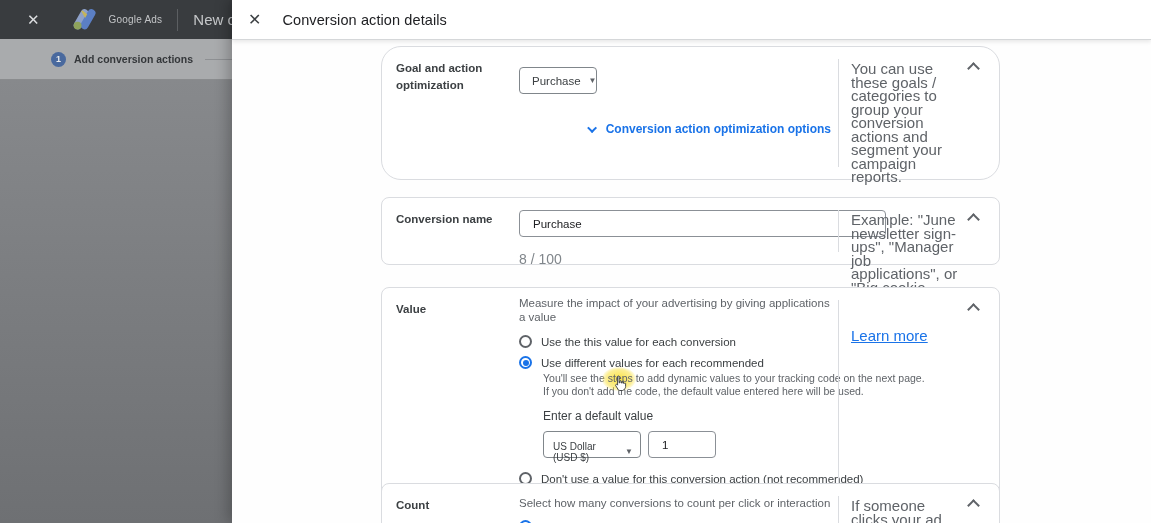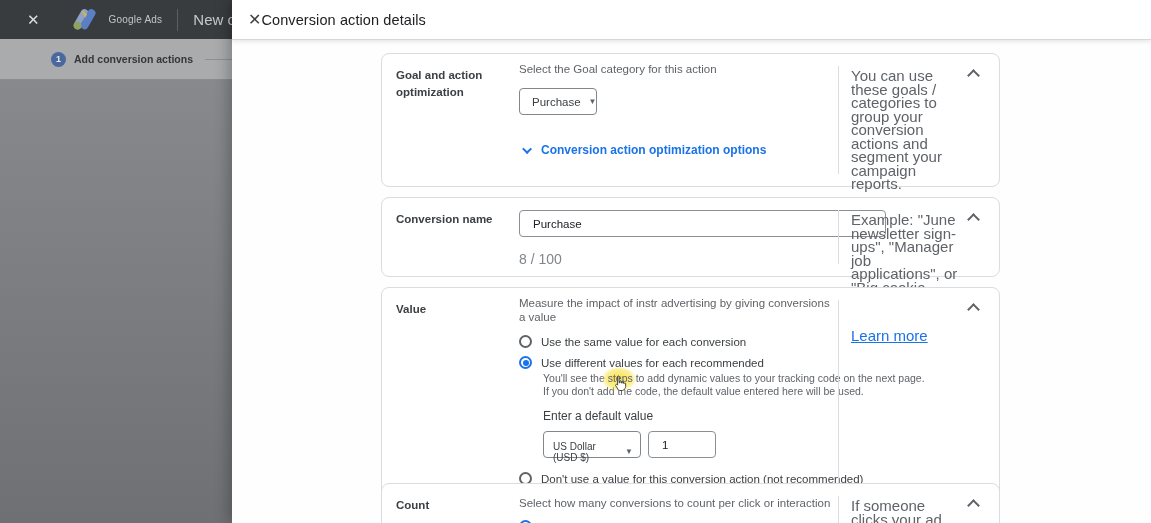"Conversion action details" .ov-title { margin-left: none -> 21px }
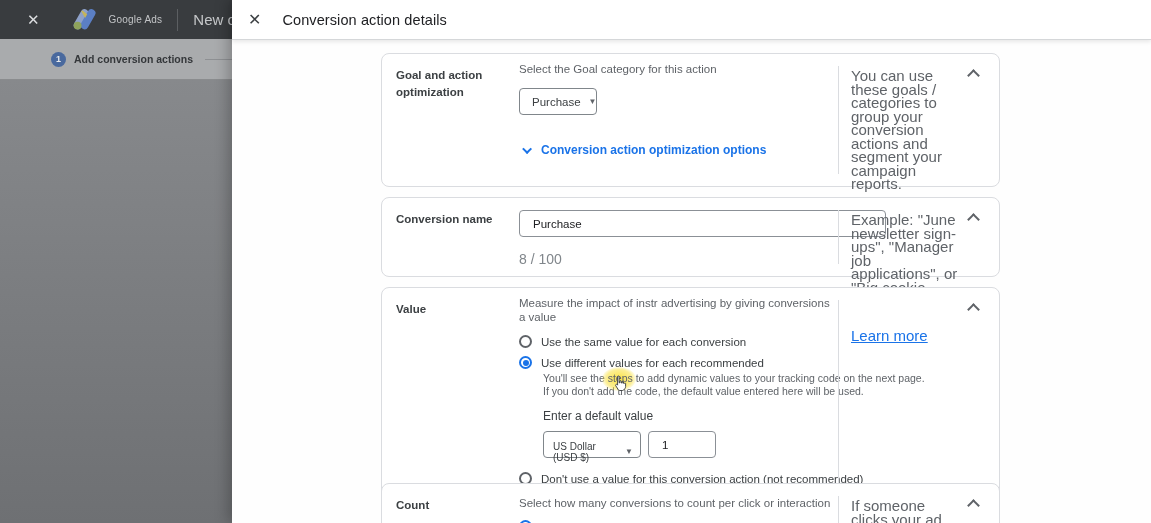"Goal and action optimization" .card-goal { border-radius: none -> 20px; top: 53px -> 46px }
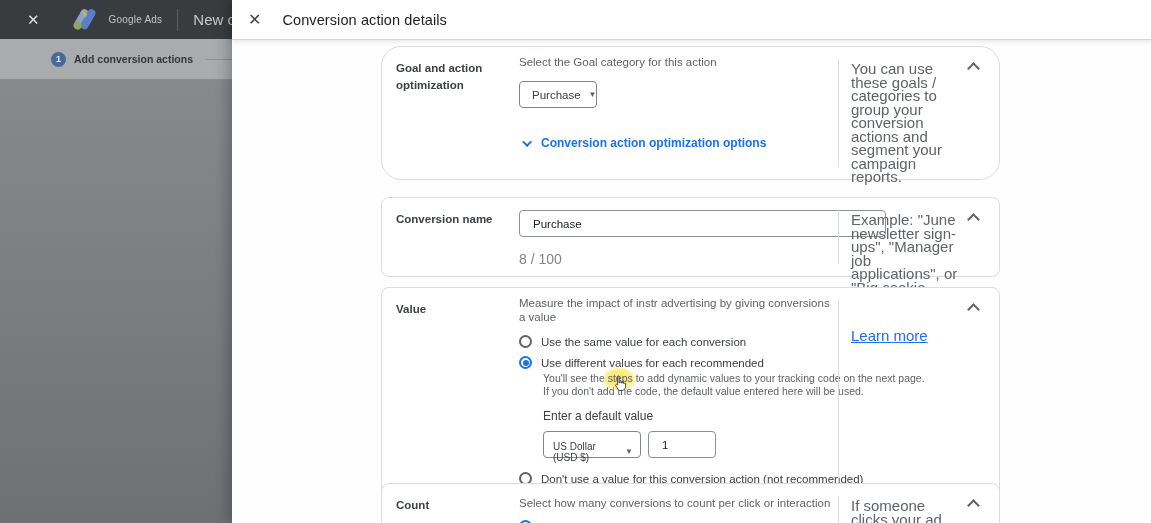"Select the Goal category for" div.intro { html: <div>Select the Goal category for this action</div> -> none }
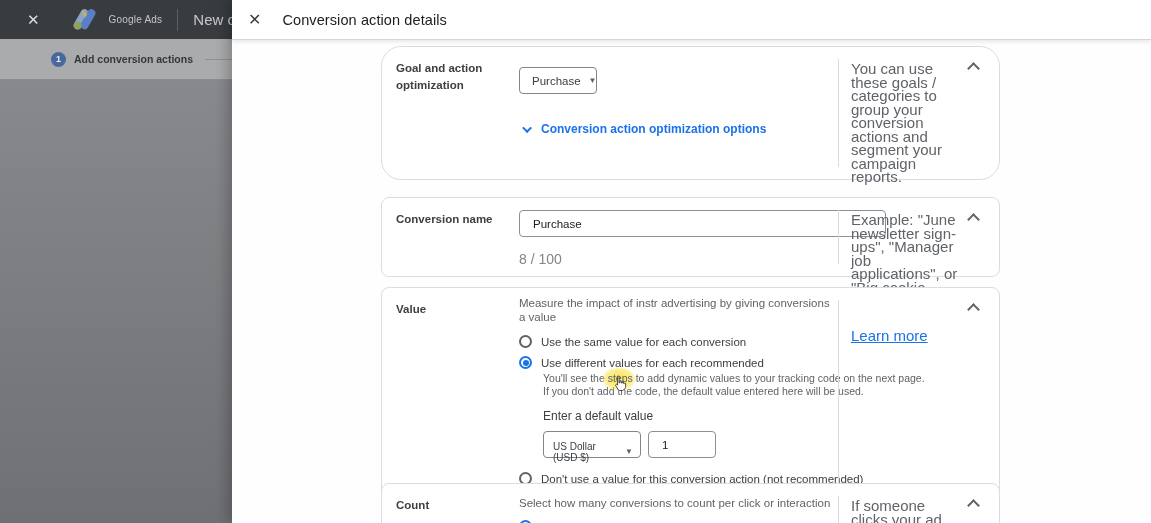"Conversion action optimization options" .opt-link { justify-content: none -> flex-end }
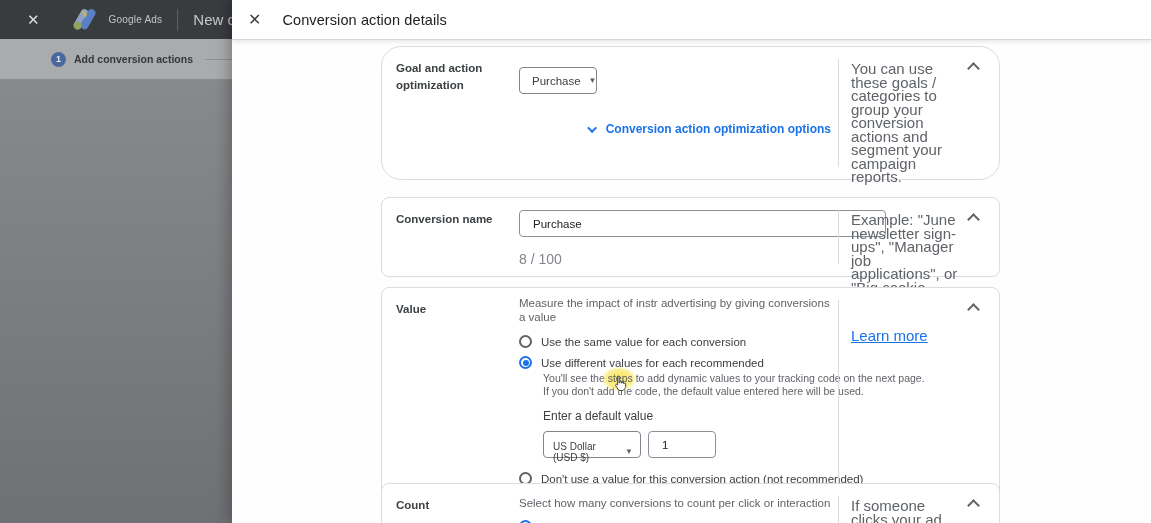"Conversion name" .card-name { height: 80px -> 68px }
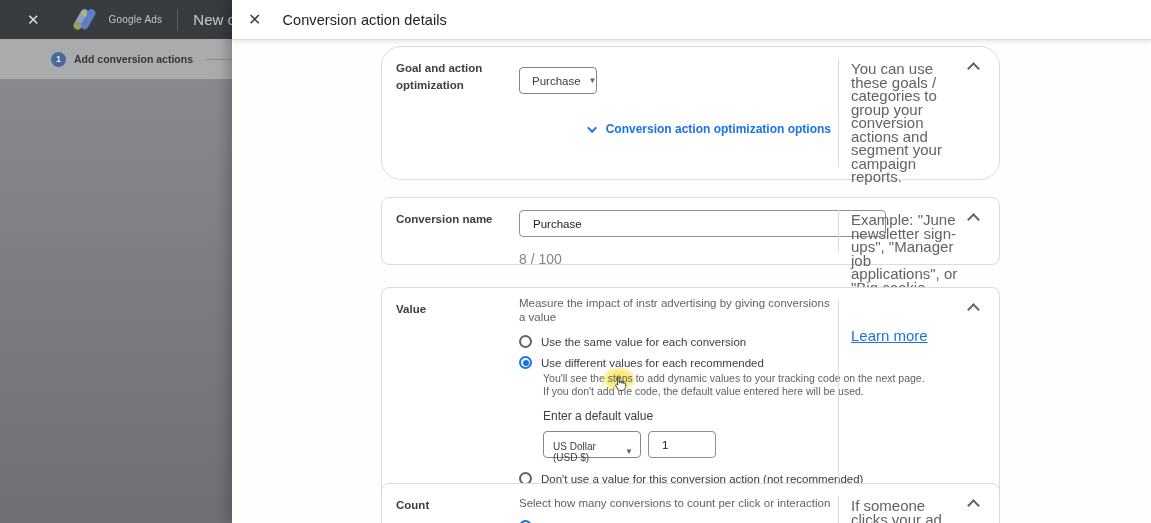"Measure the impact of instr" div.intro { text: instr advertising by giving conversions -> your advertising by giving applications }
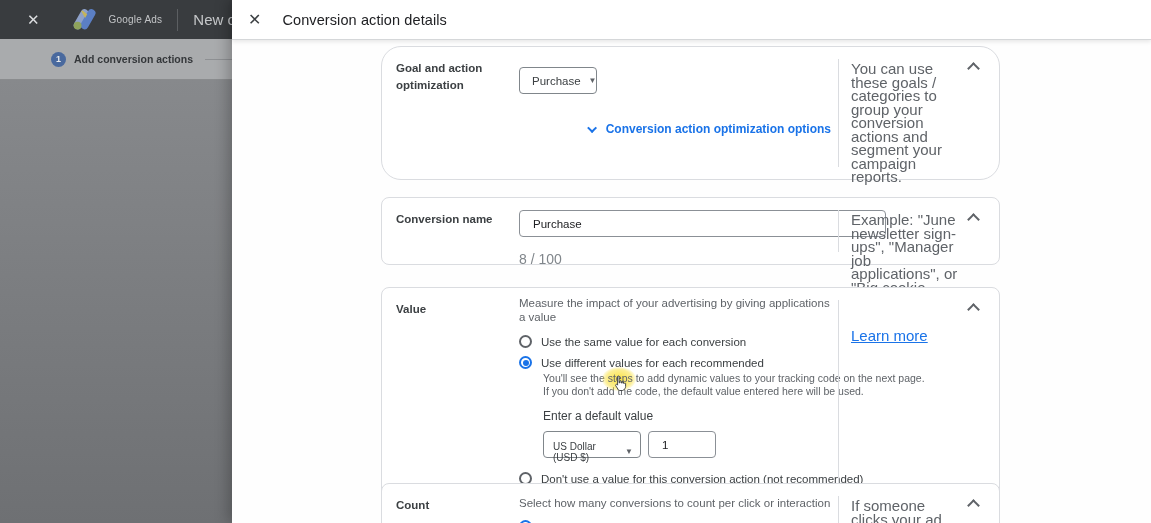"Use the same value for" span.radio-label { text: same -> this }
